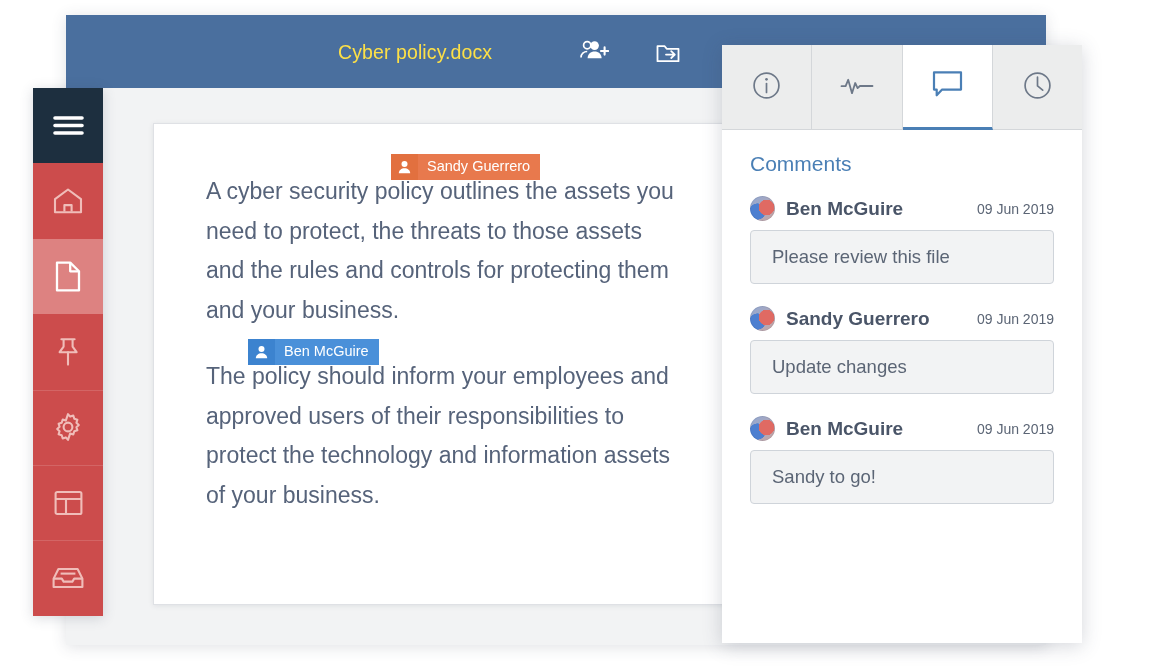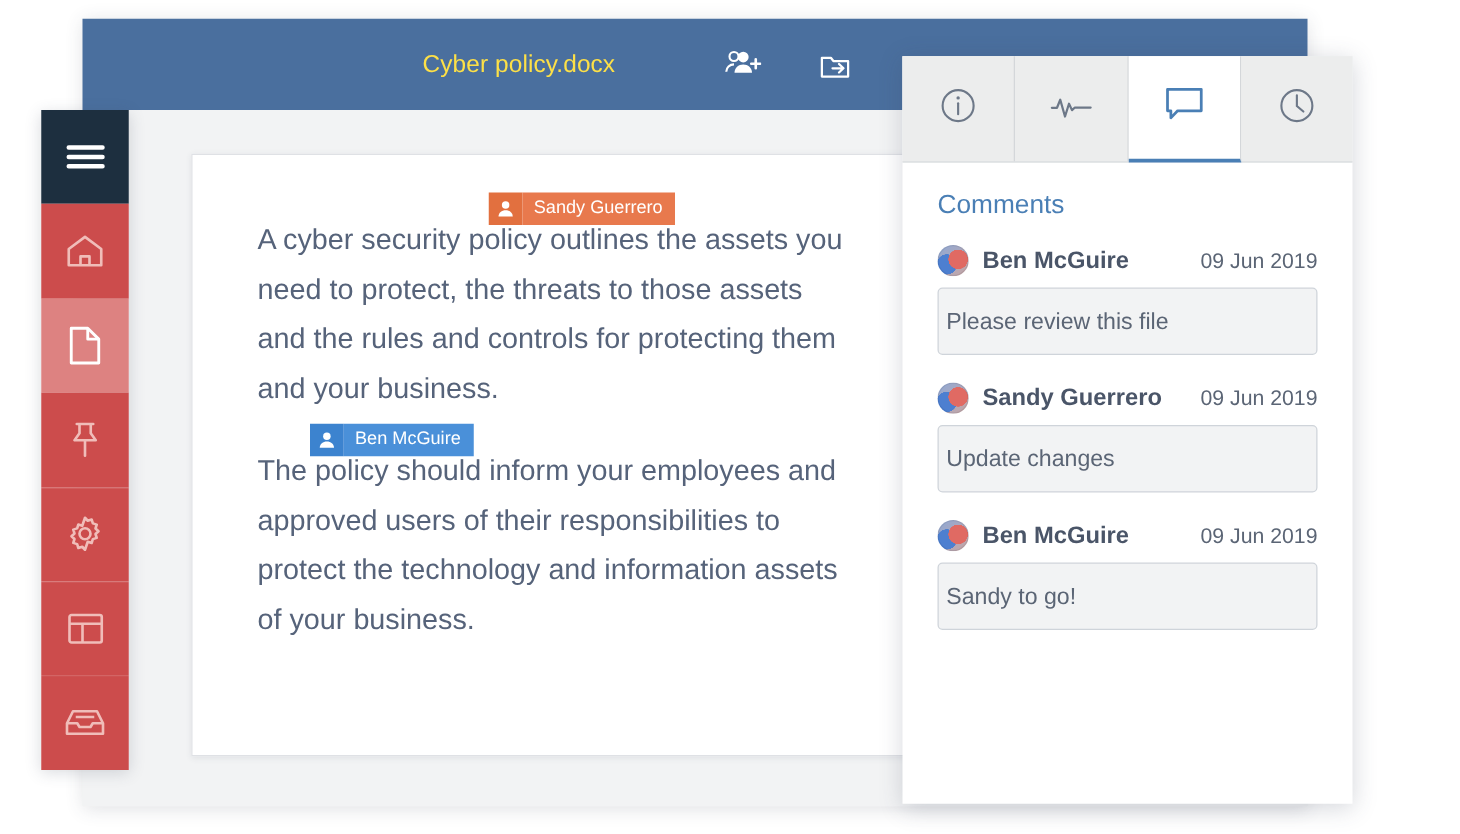"09 Jun 2019" .cmt-date { font-size: 17px -> 14px }
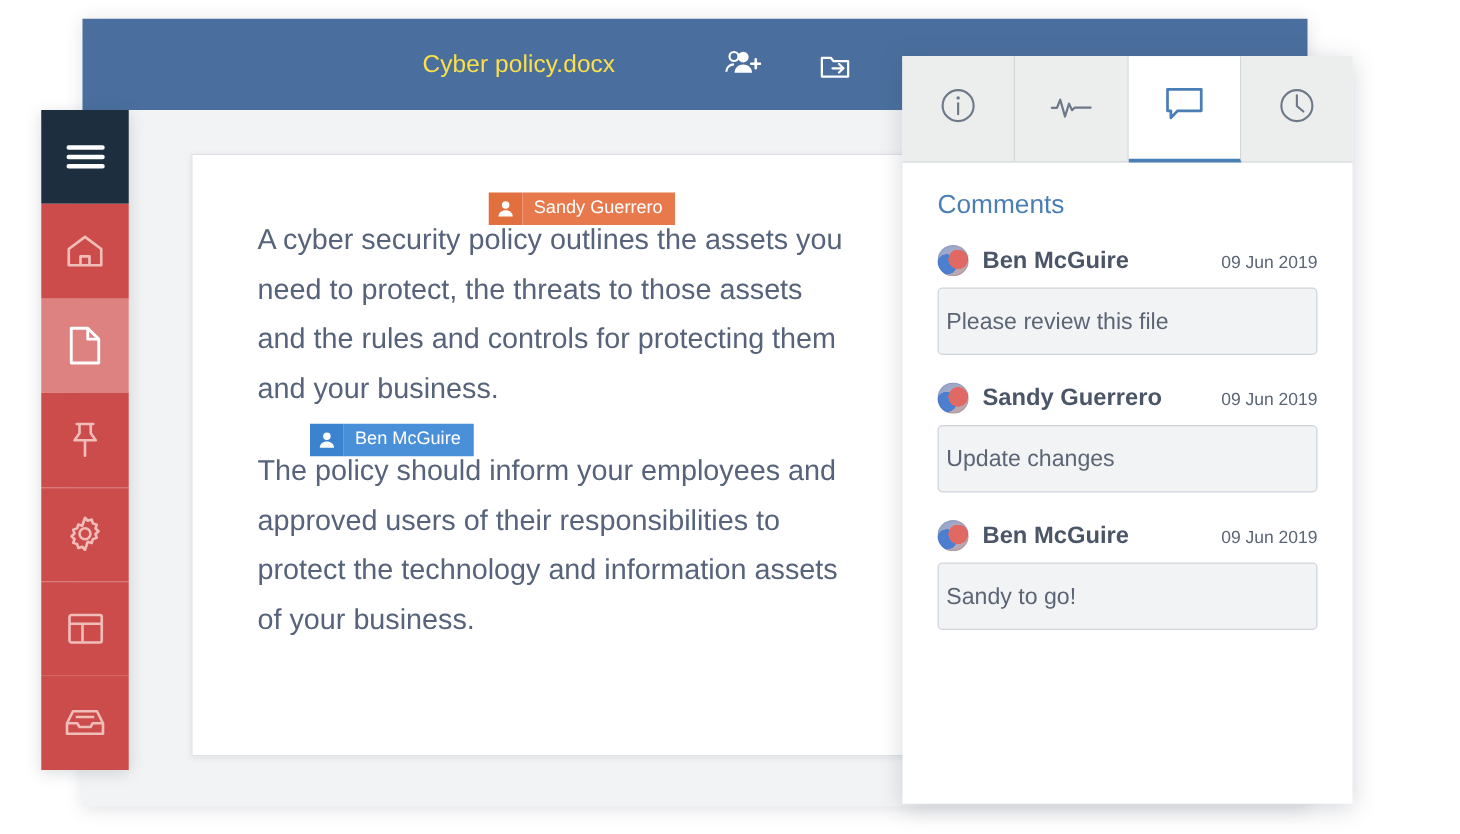"Please review this file" .comment-box { padding: 15px 6px -> 15px 21px }
